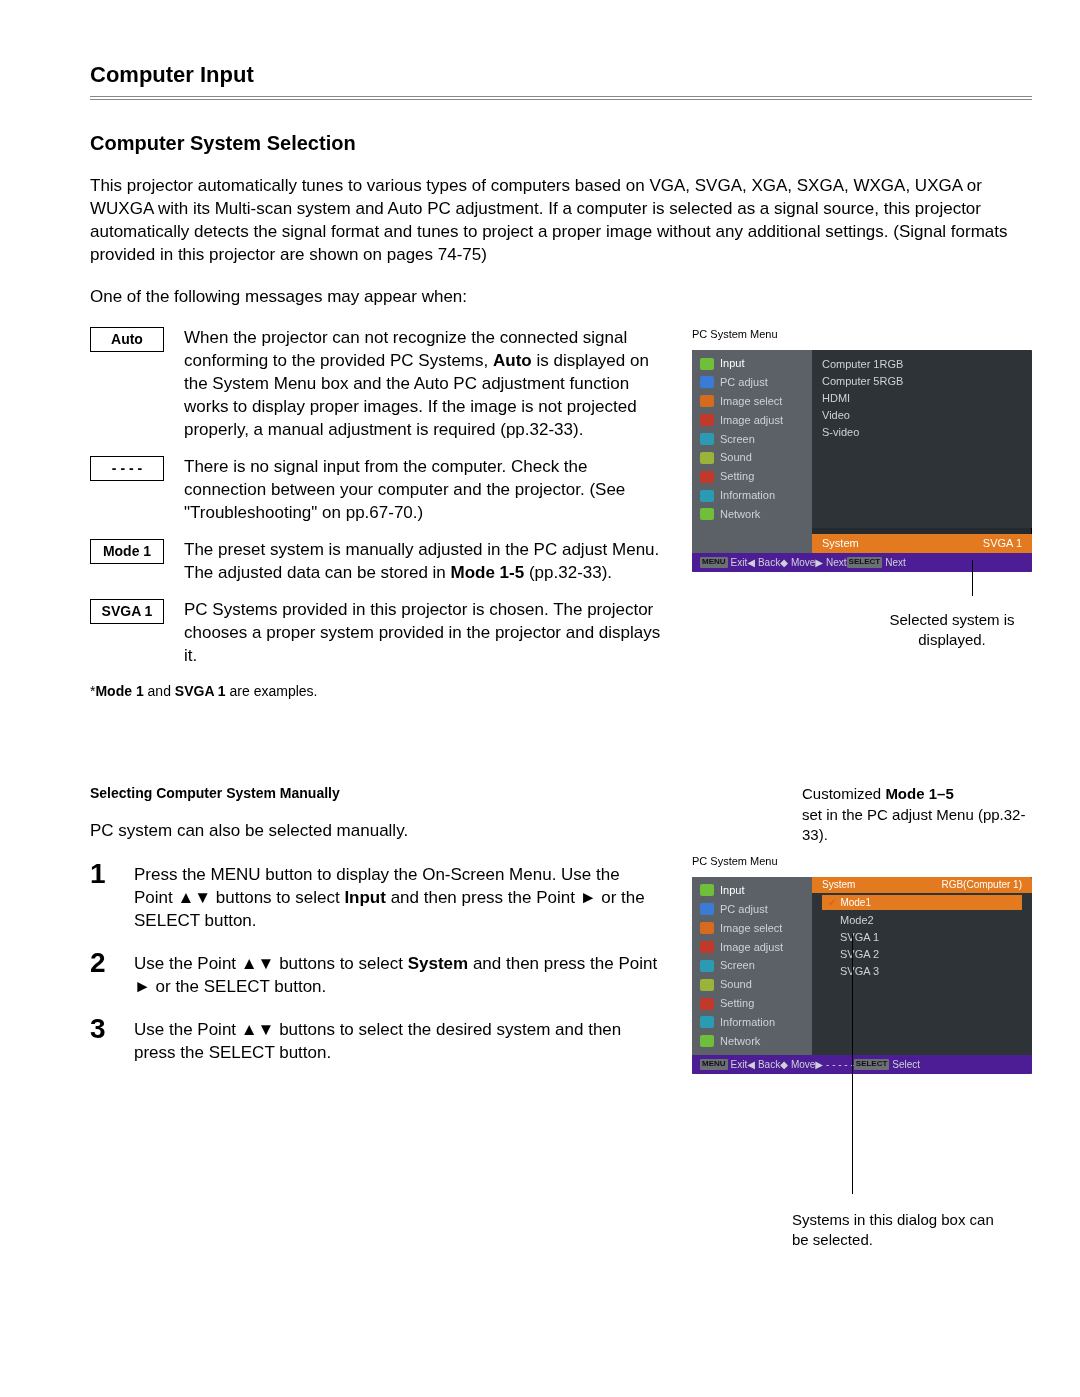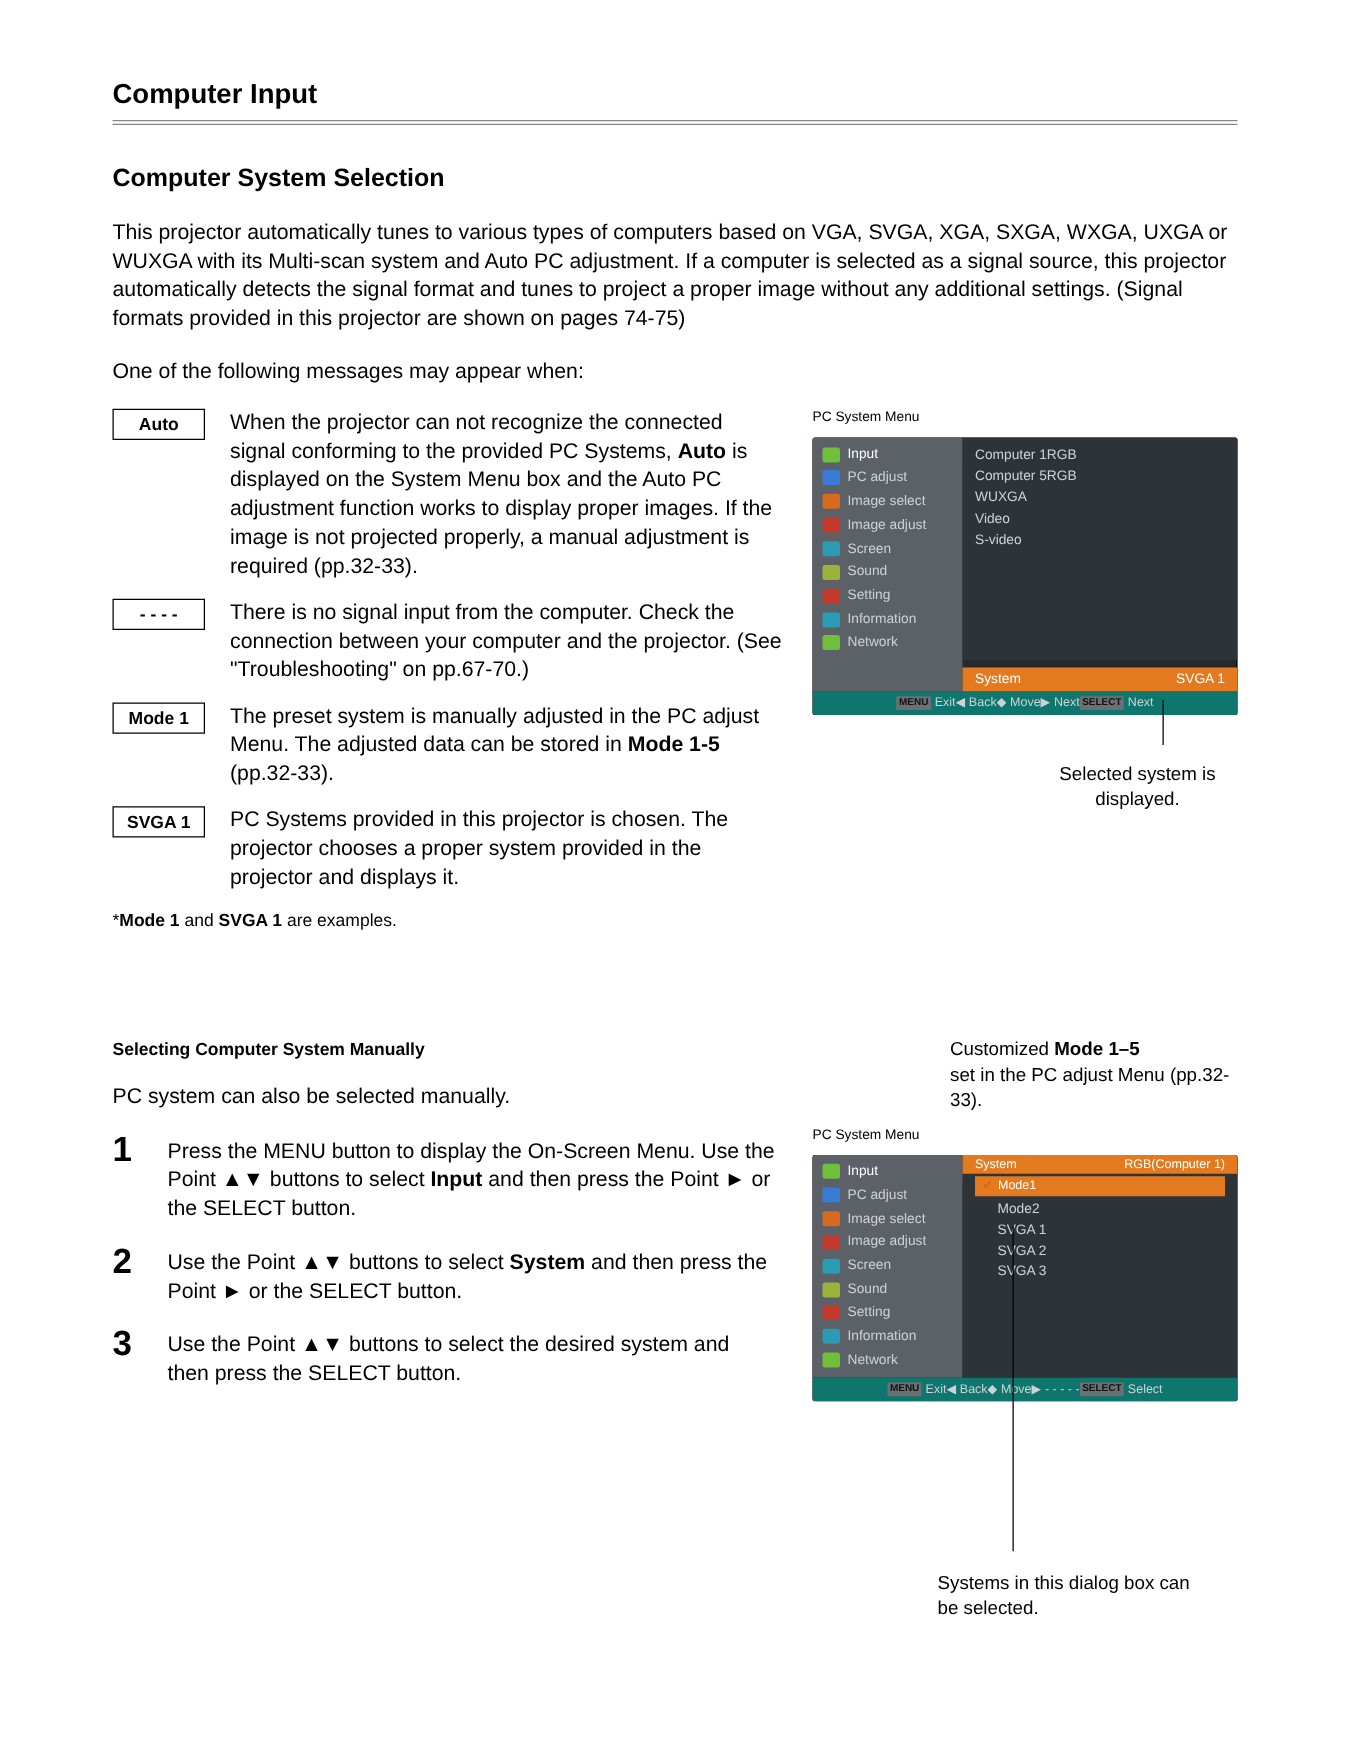"Computer Input" .page { padding: 60px 90px 40px 90px -> 60px 48px 40px 90px }
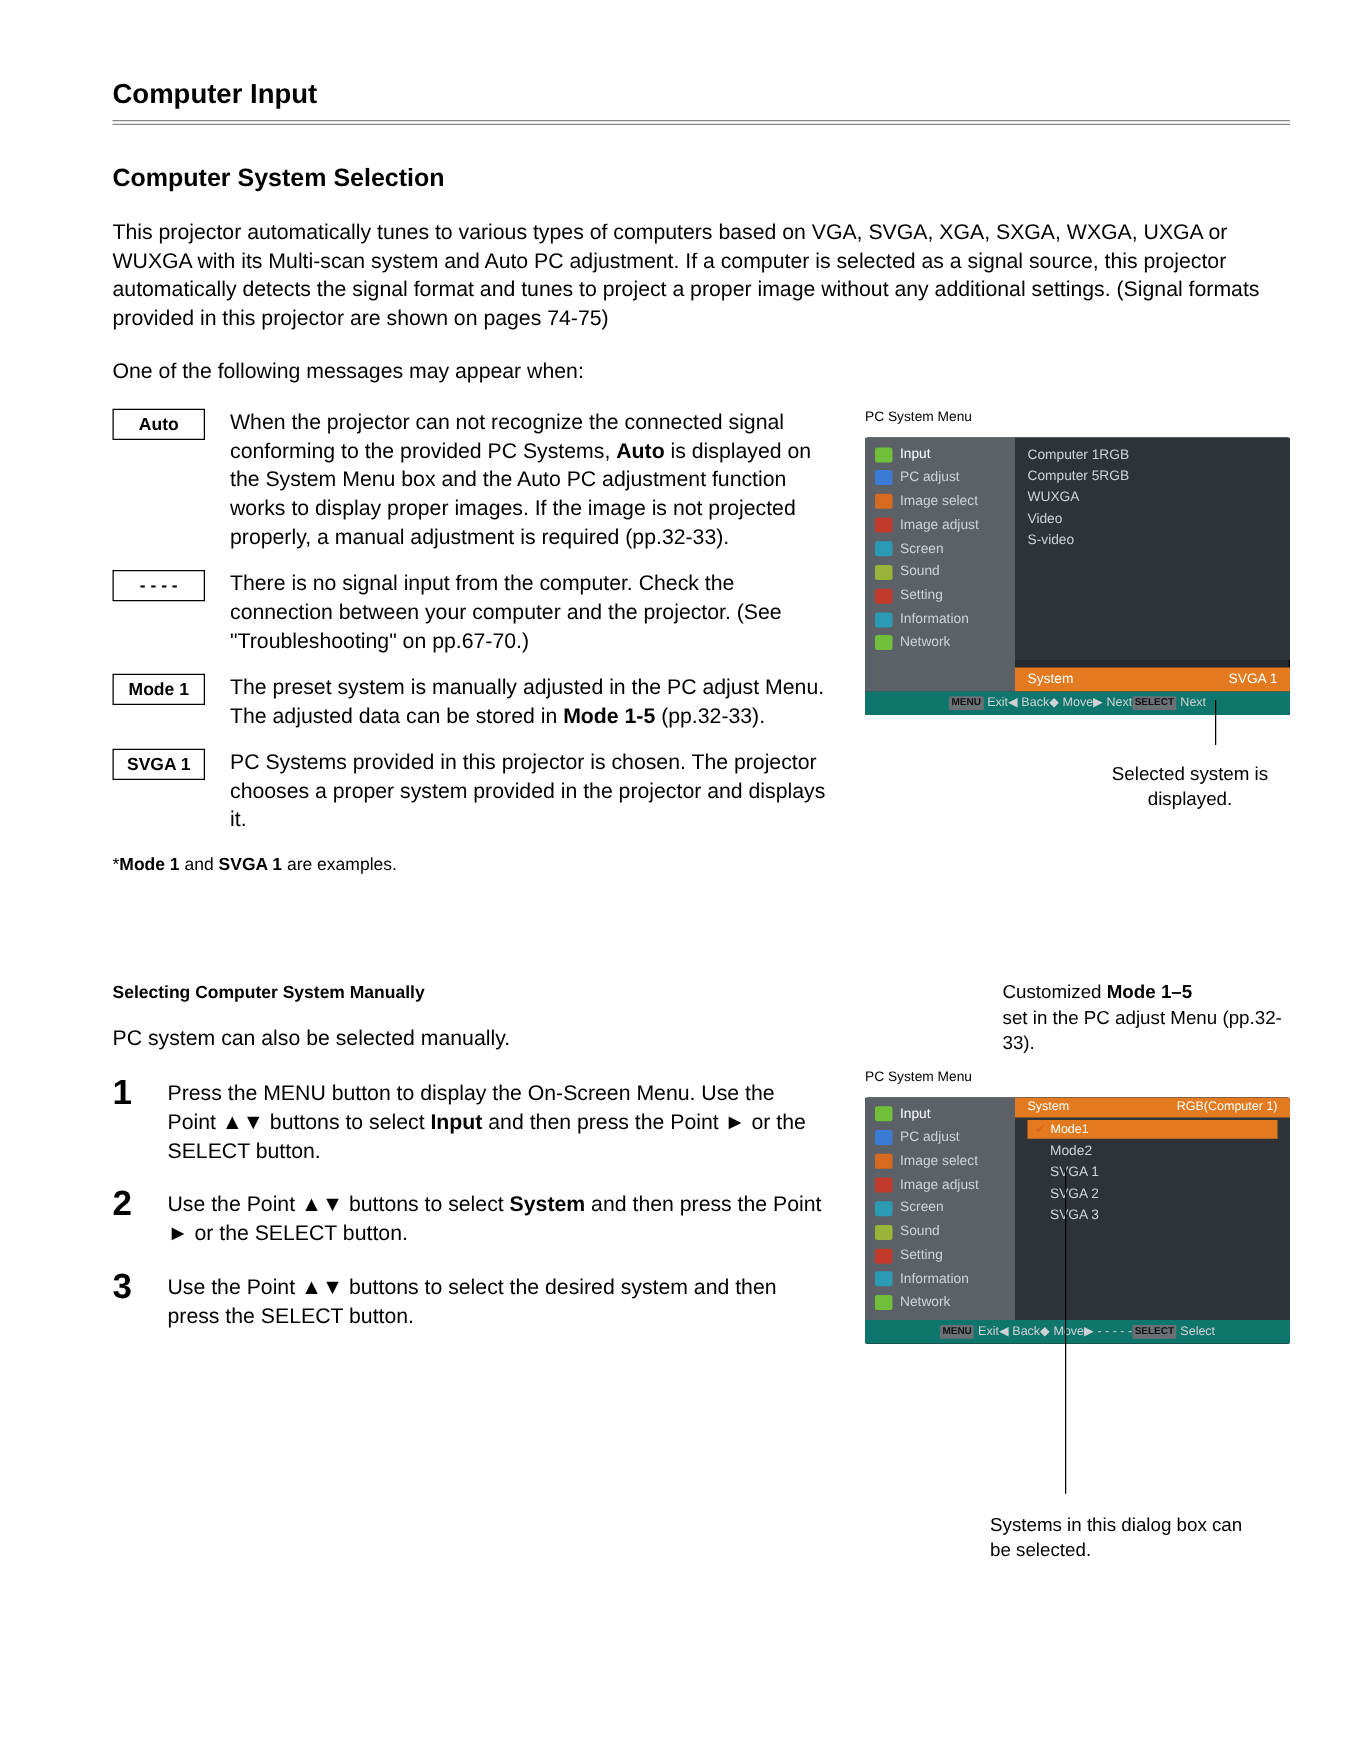"WUXGA" span { text: WUXGA -> HDMI }
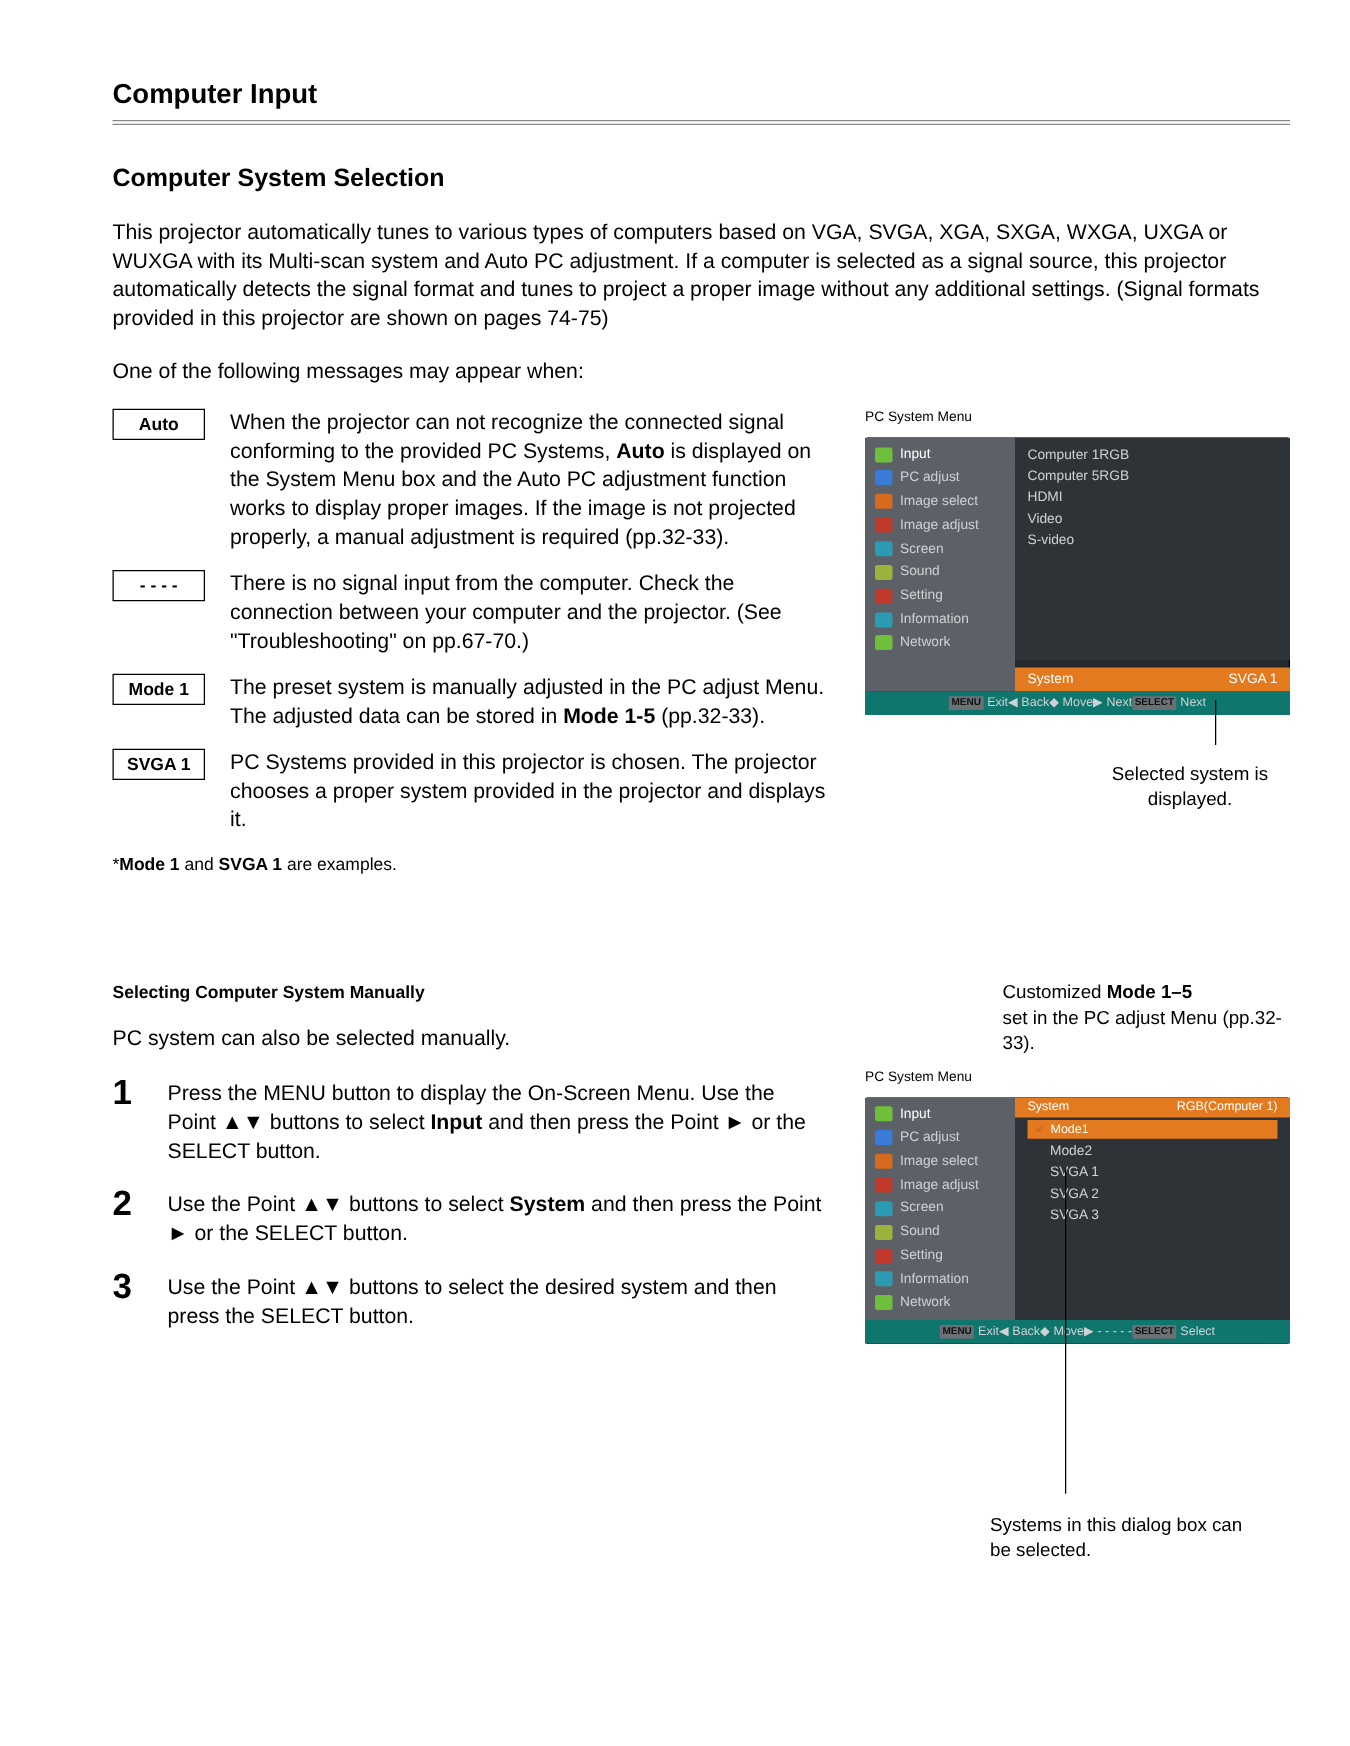"MENU" .osd-foot { background: #0f766e -> #4c1d95; justify-content: center -> flex-start }
